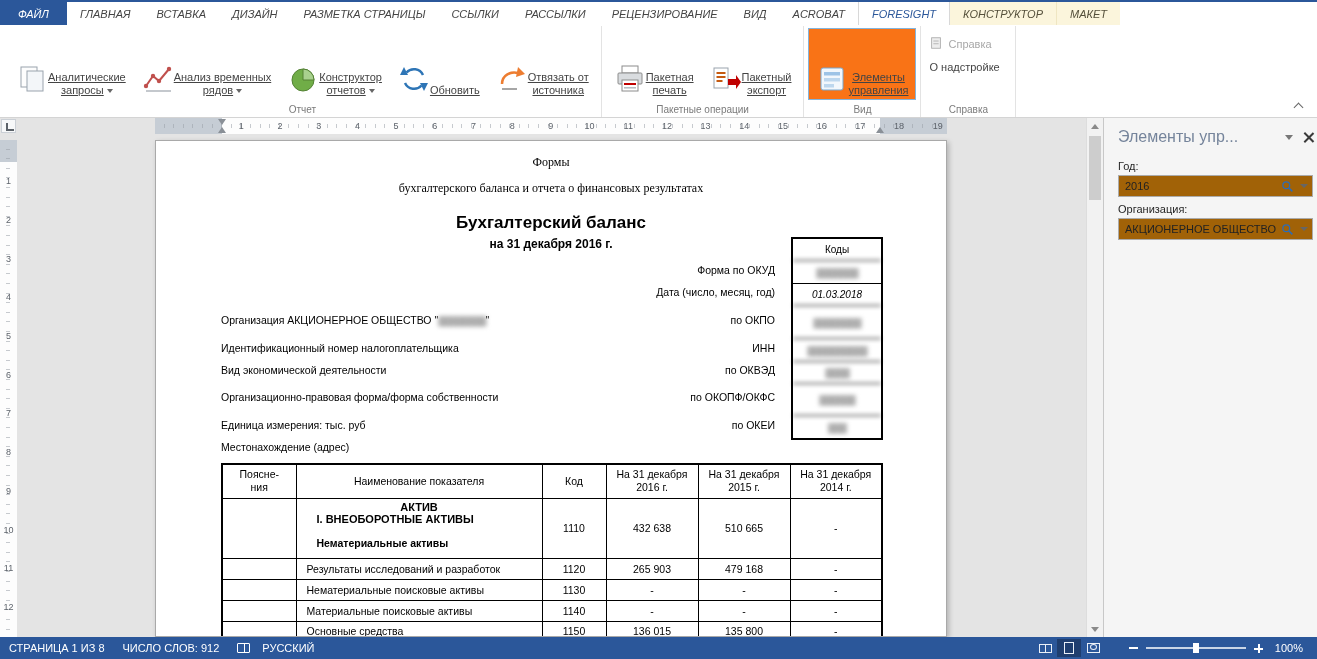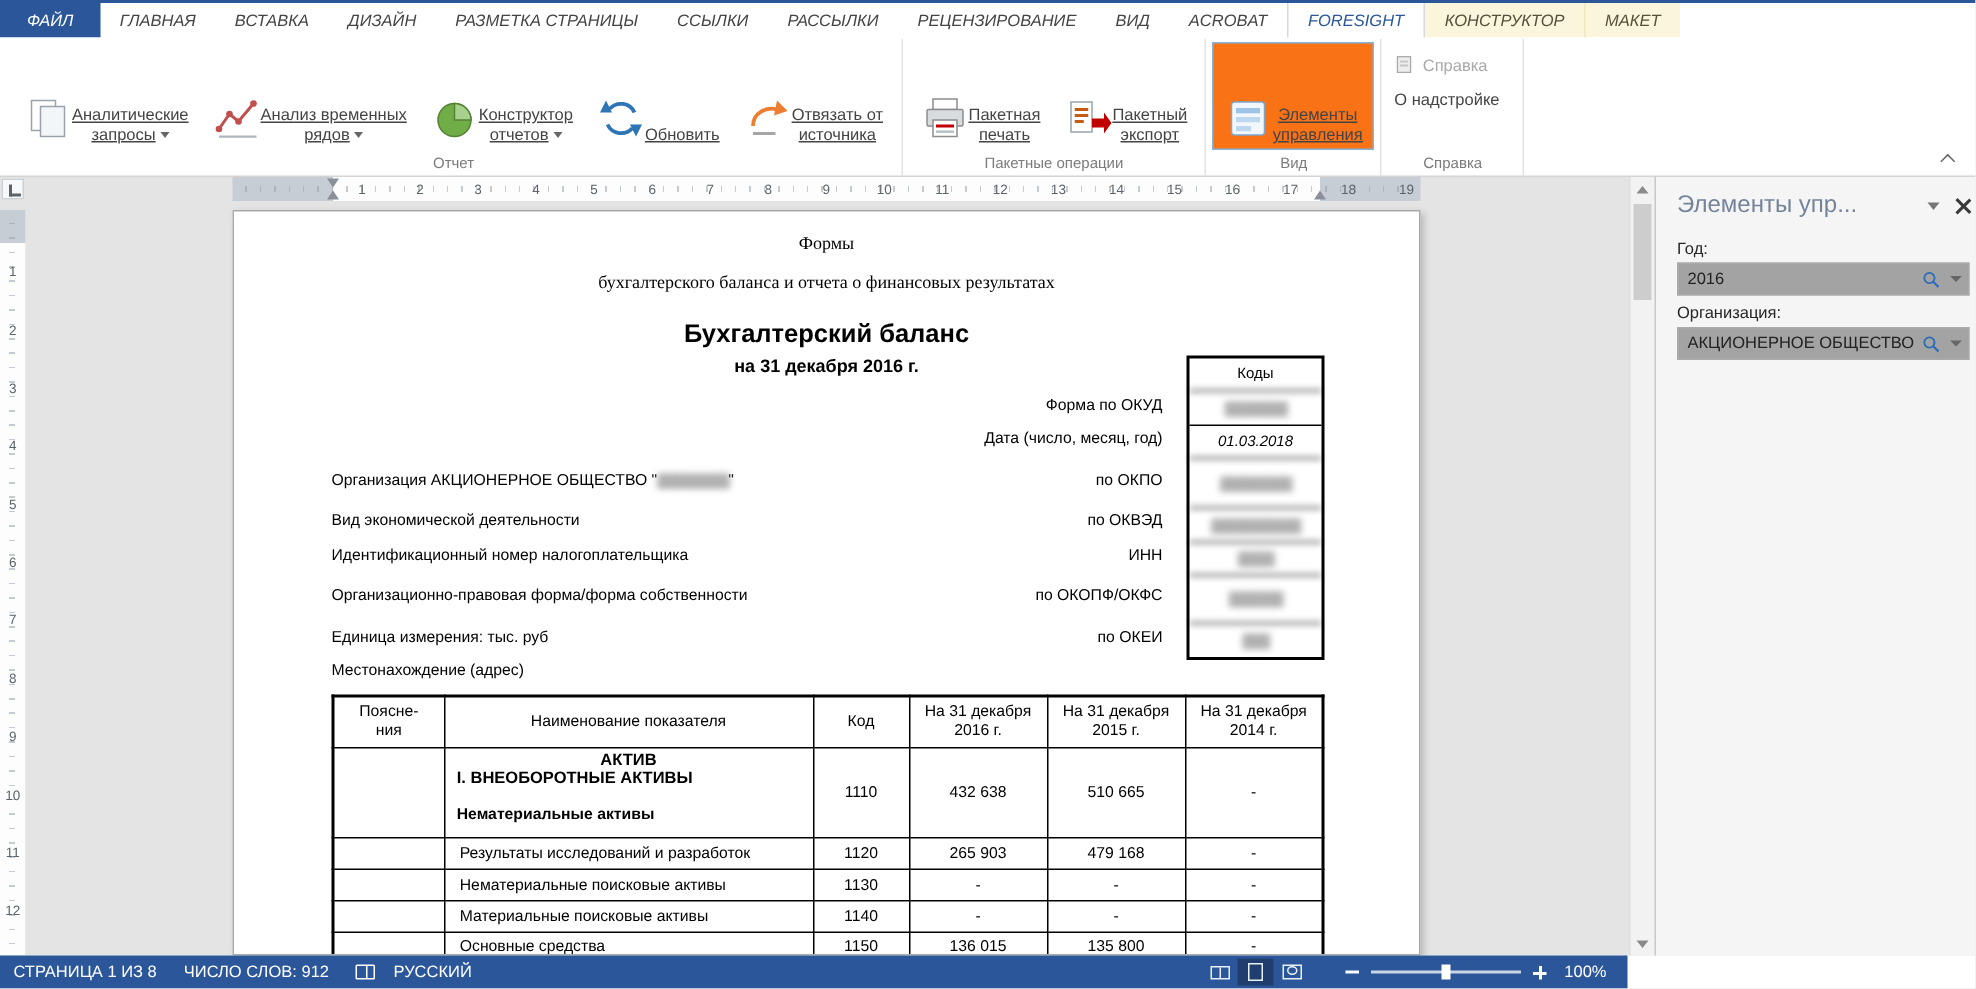"2016" .pinput { background: #a3a3a3 -> #a16207 }
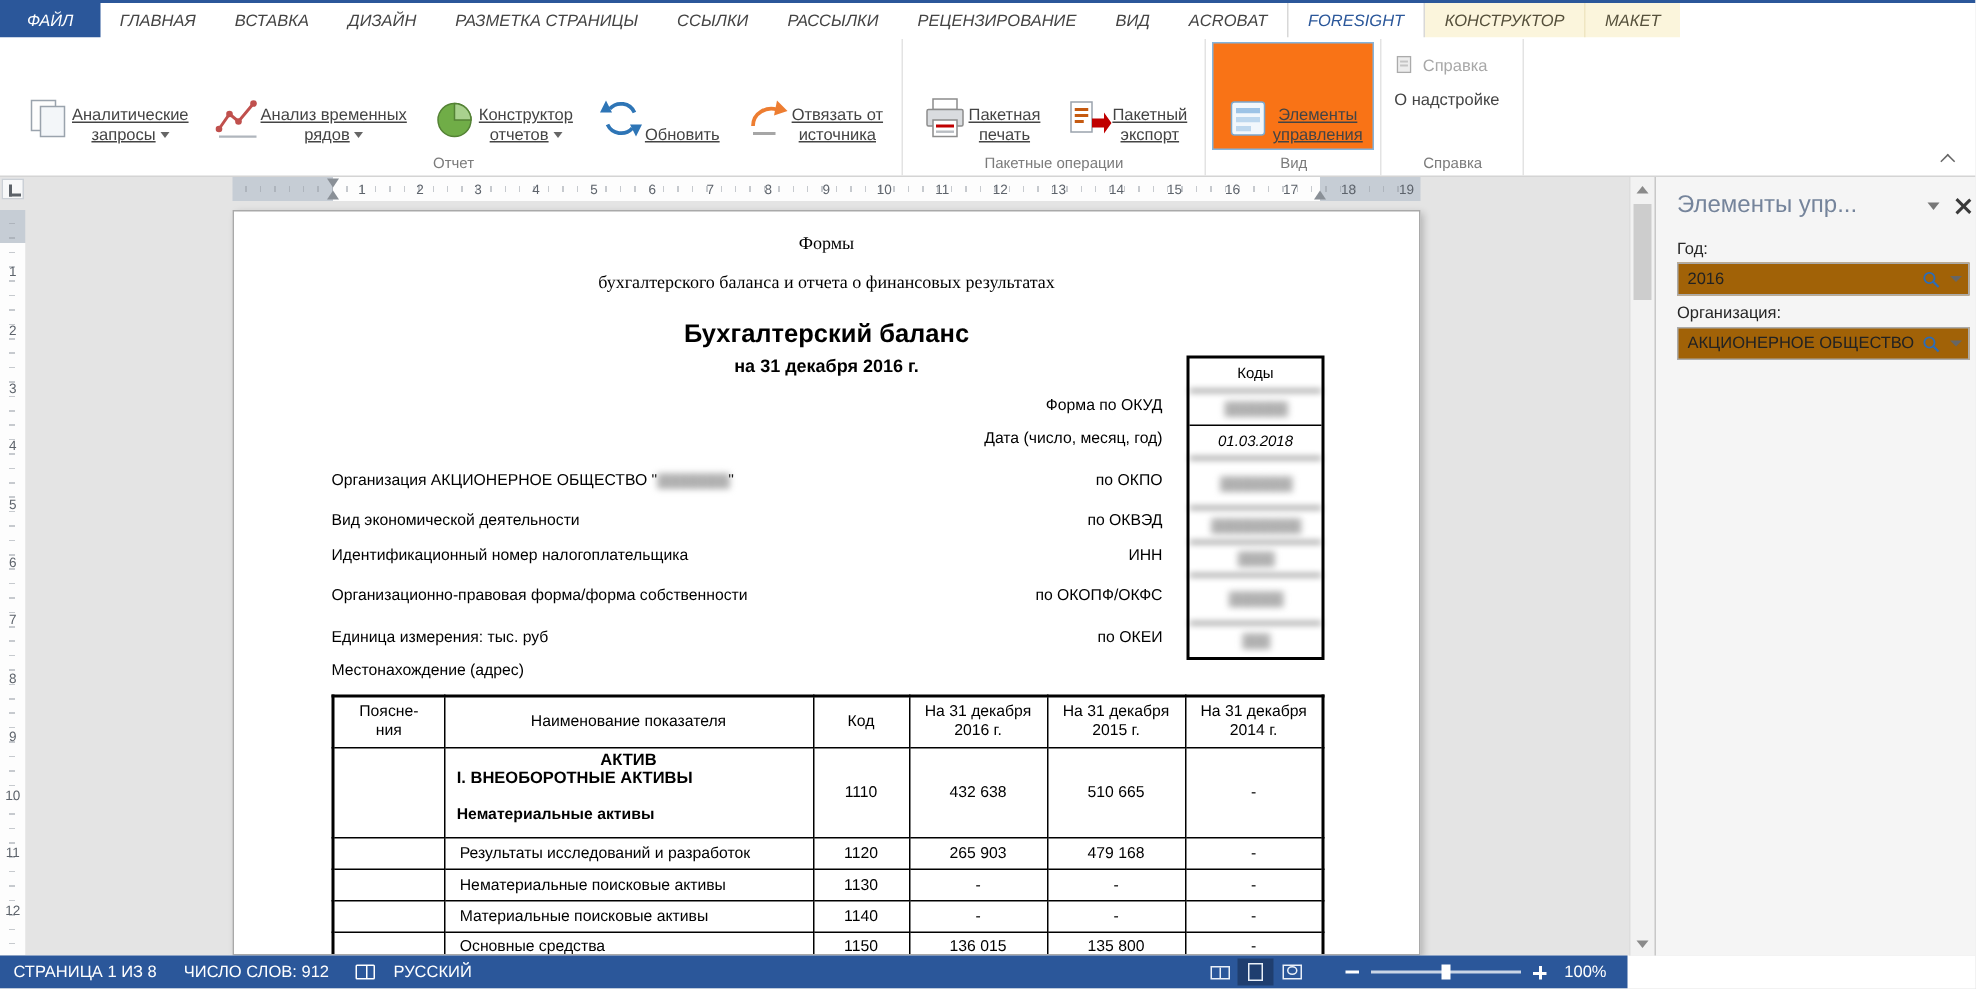"Вид экономической деятельности" div.info-row { order: before "Идентификационный номер" -> after "Идентификационный номер" }
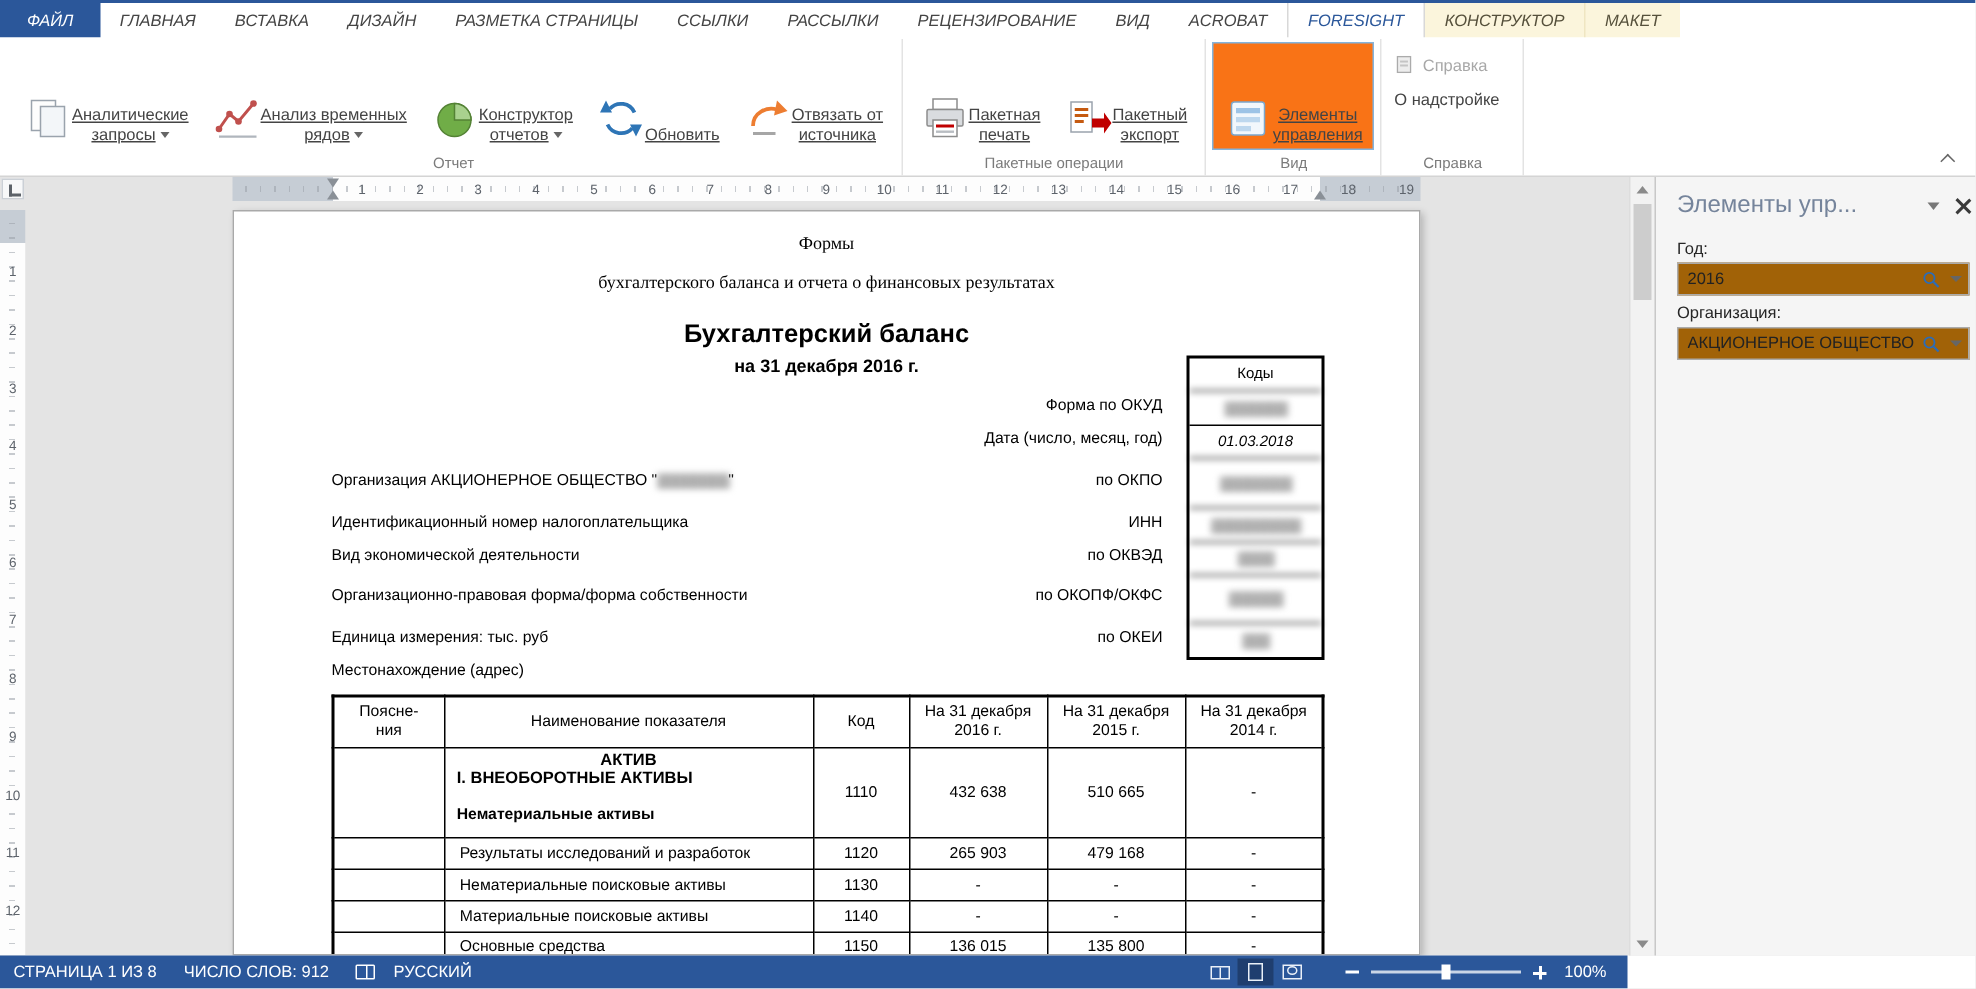"АКТИВ" .r1-cell { padding: 2px 8px !important -> 2px 20px !important }
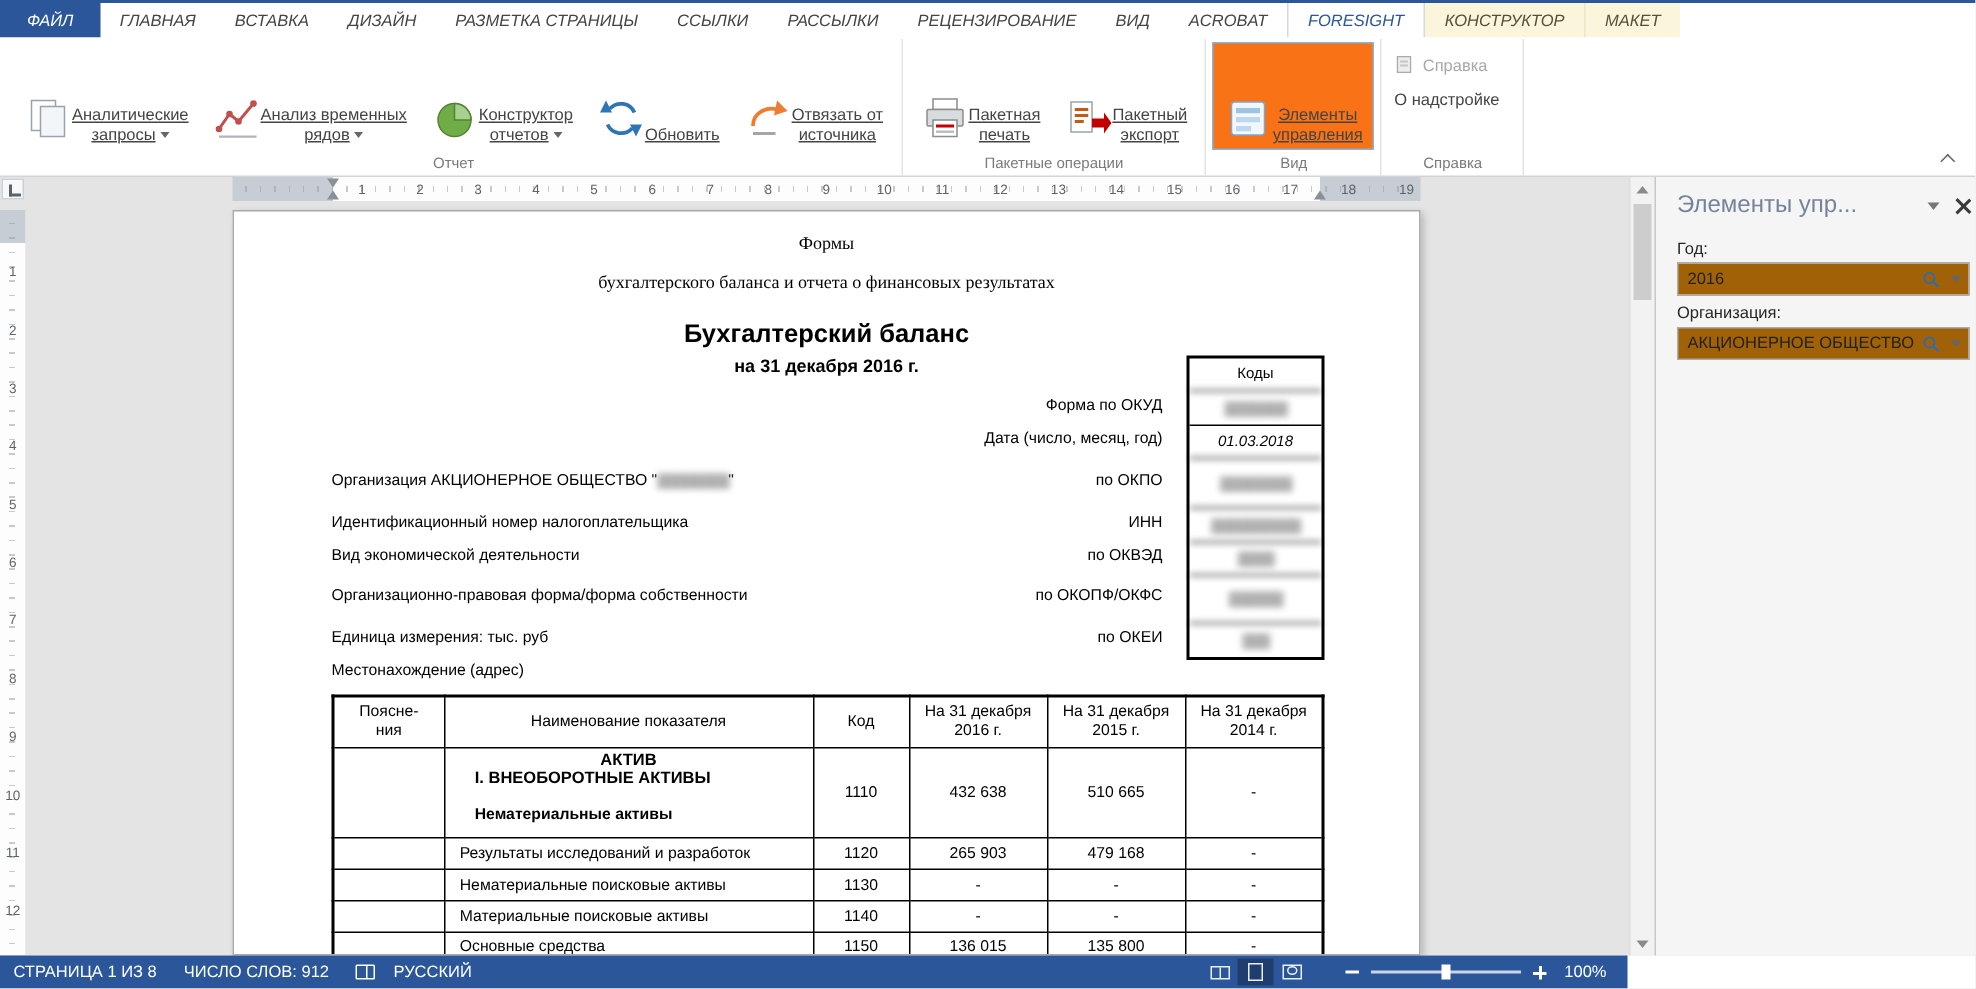"СТРАНИЦА 1 ИЗ 8" .statusbar { width: 1085px -> 1317px }
